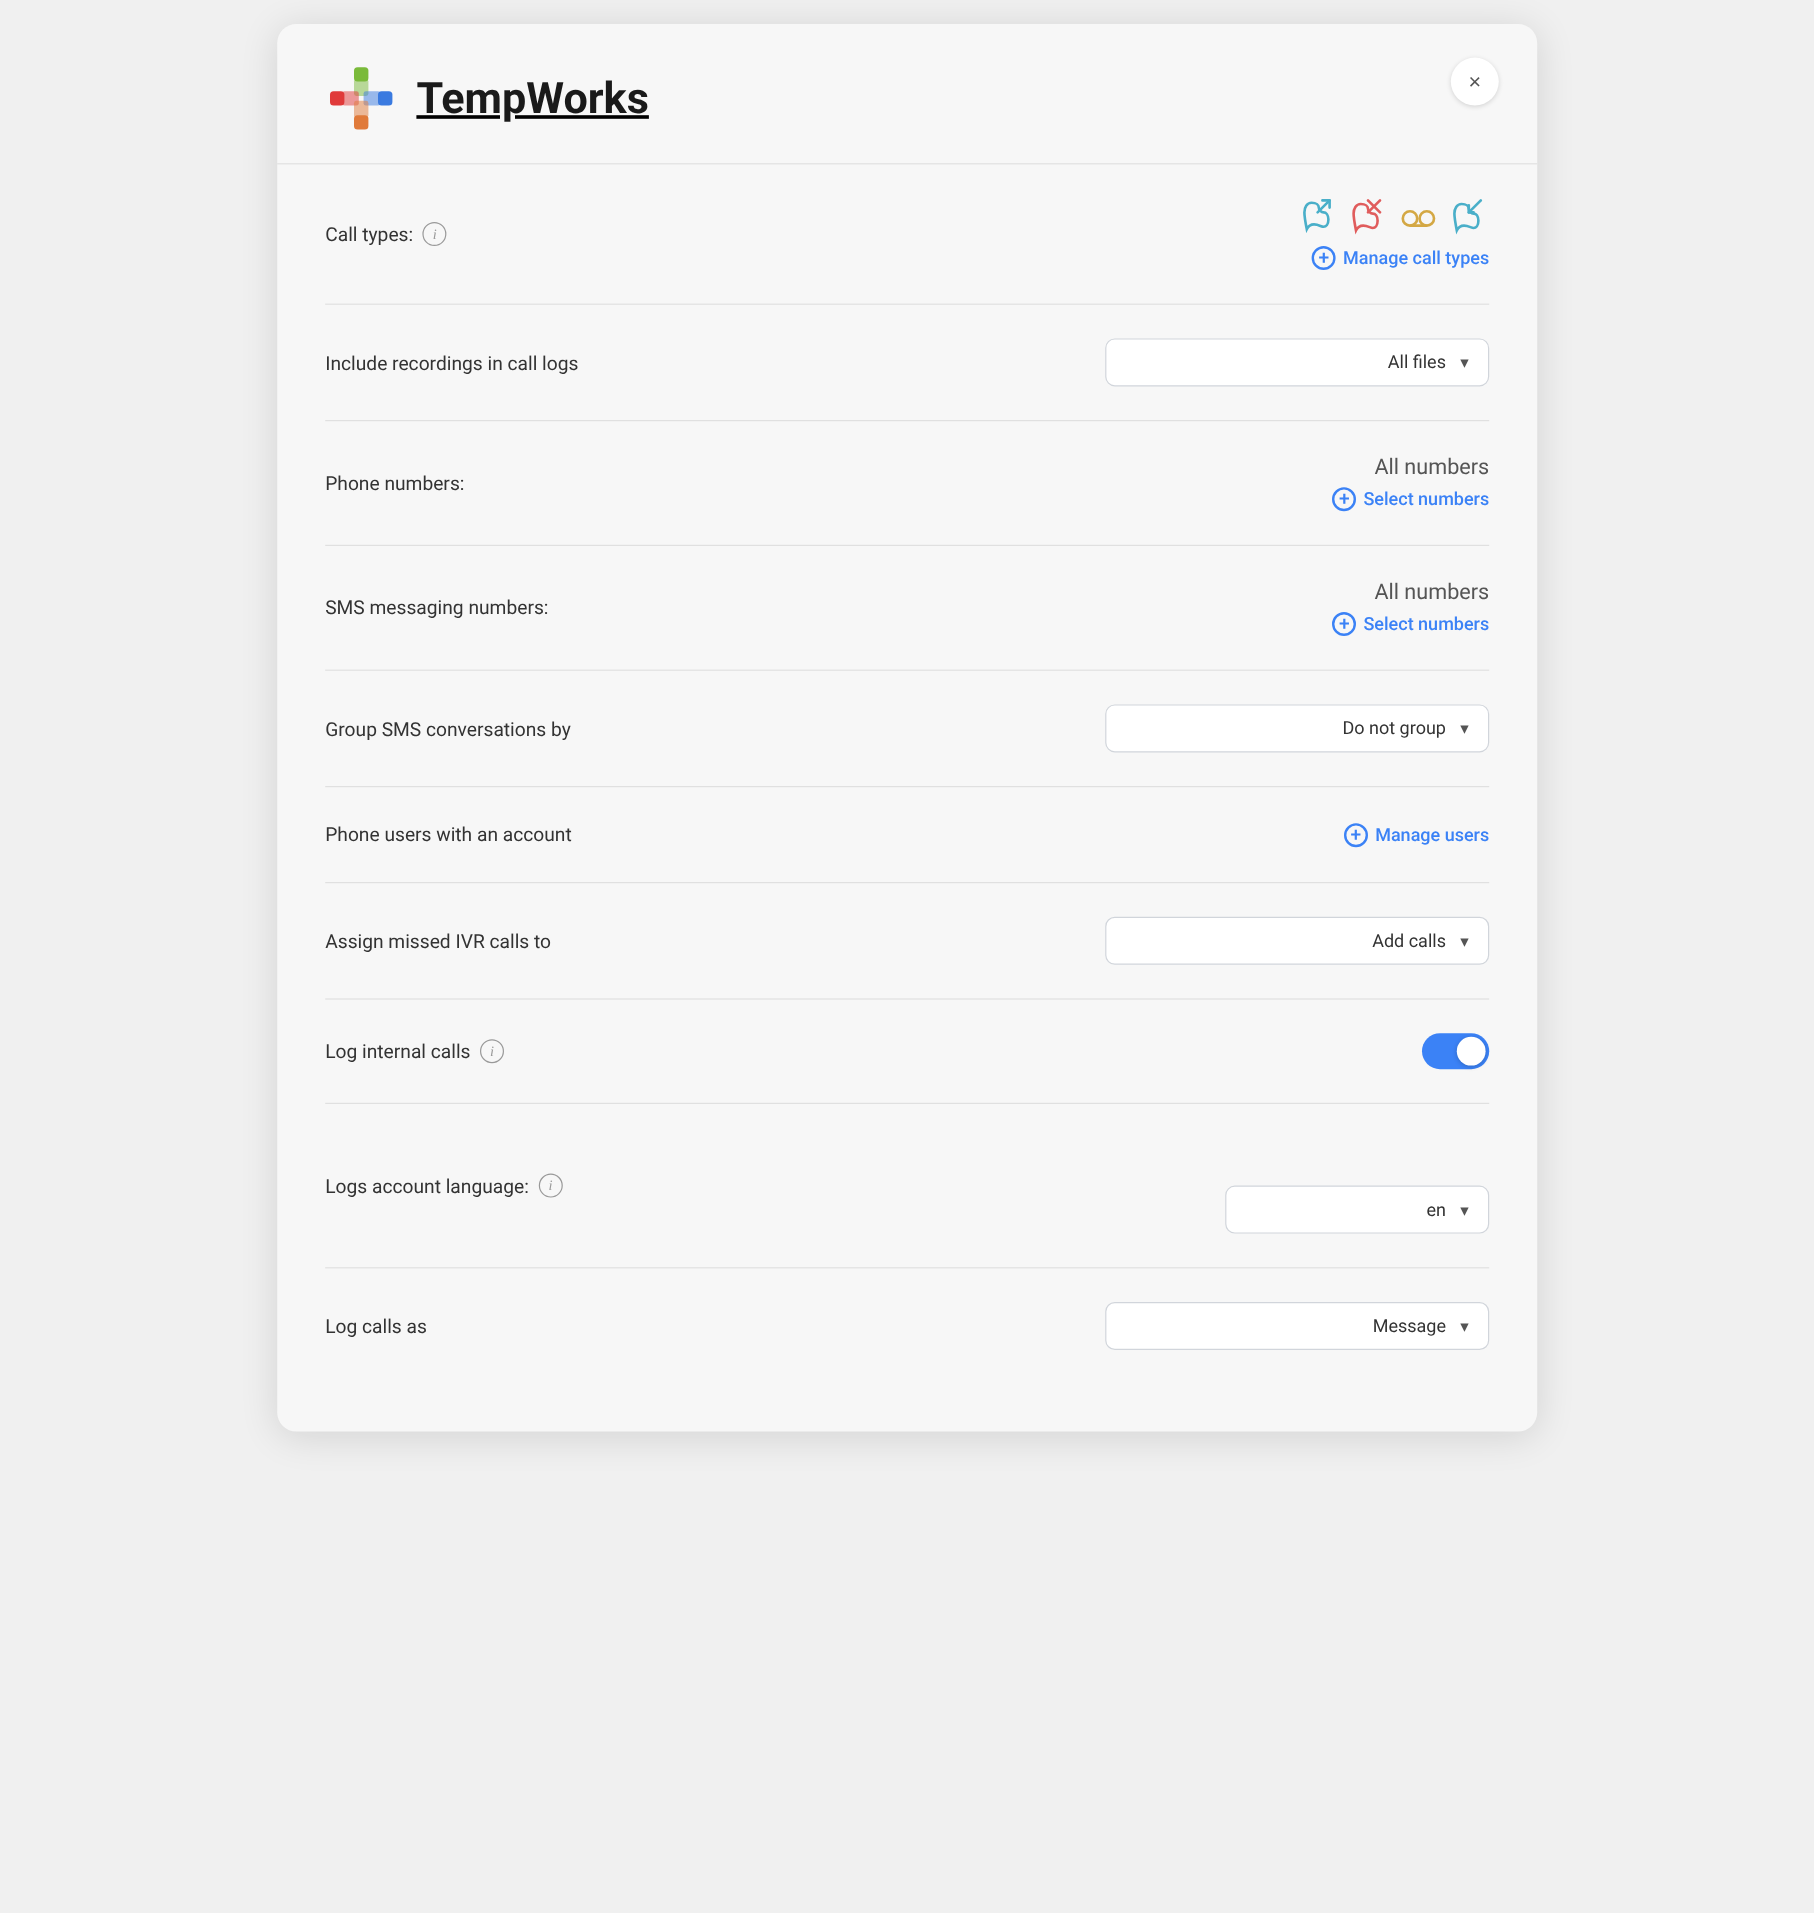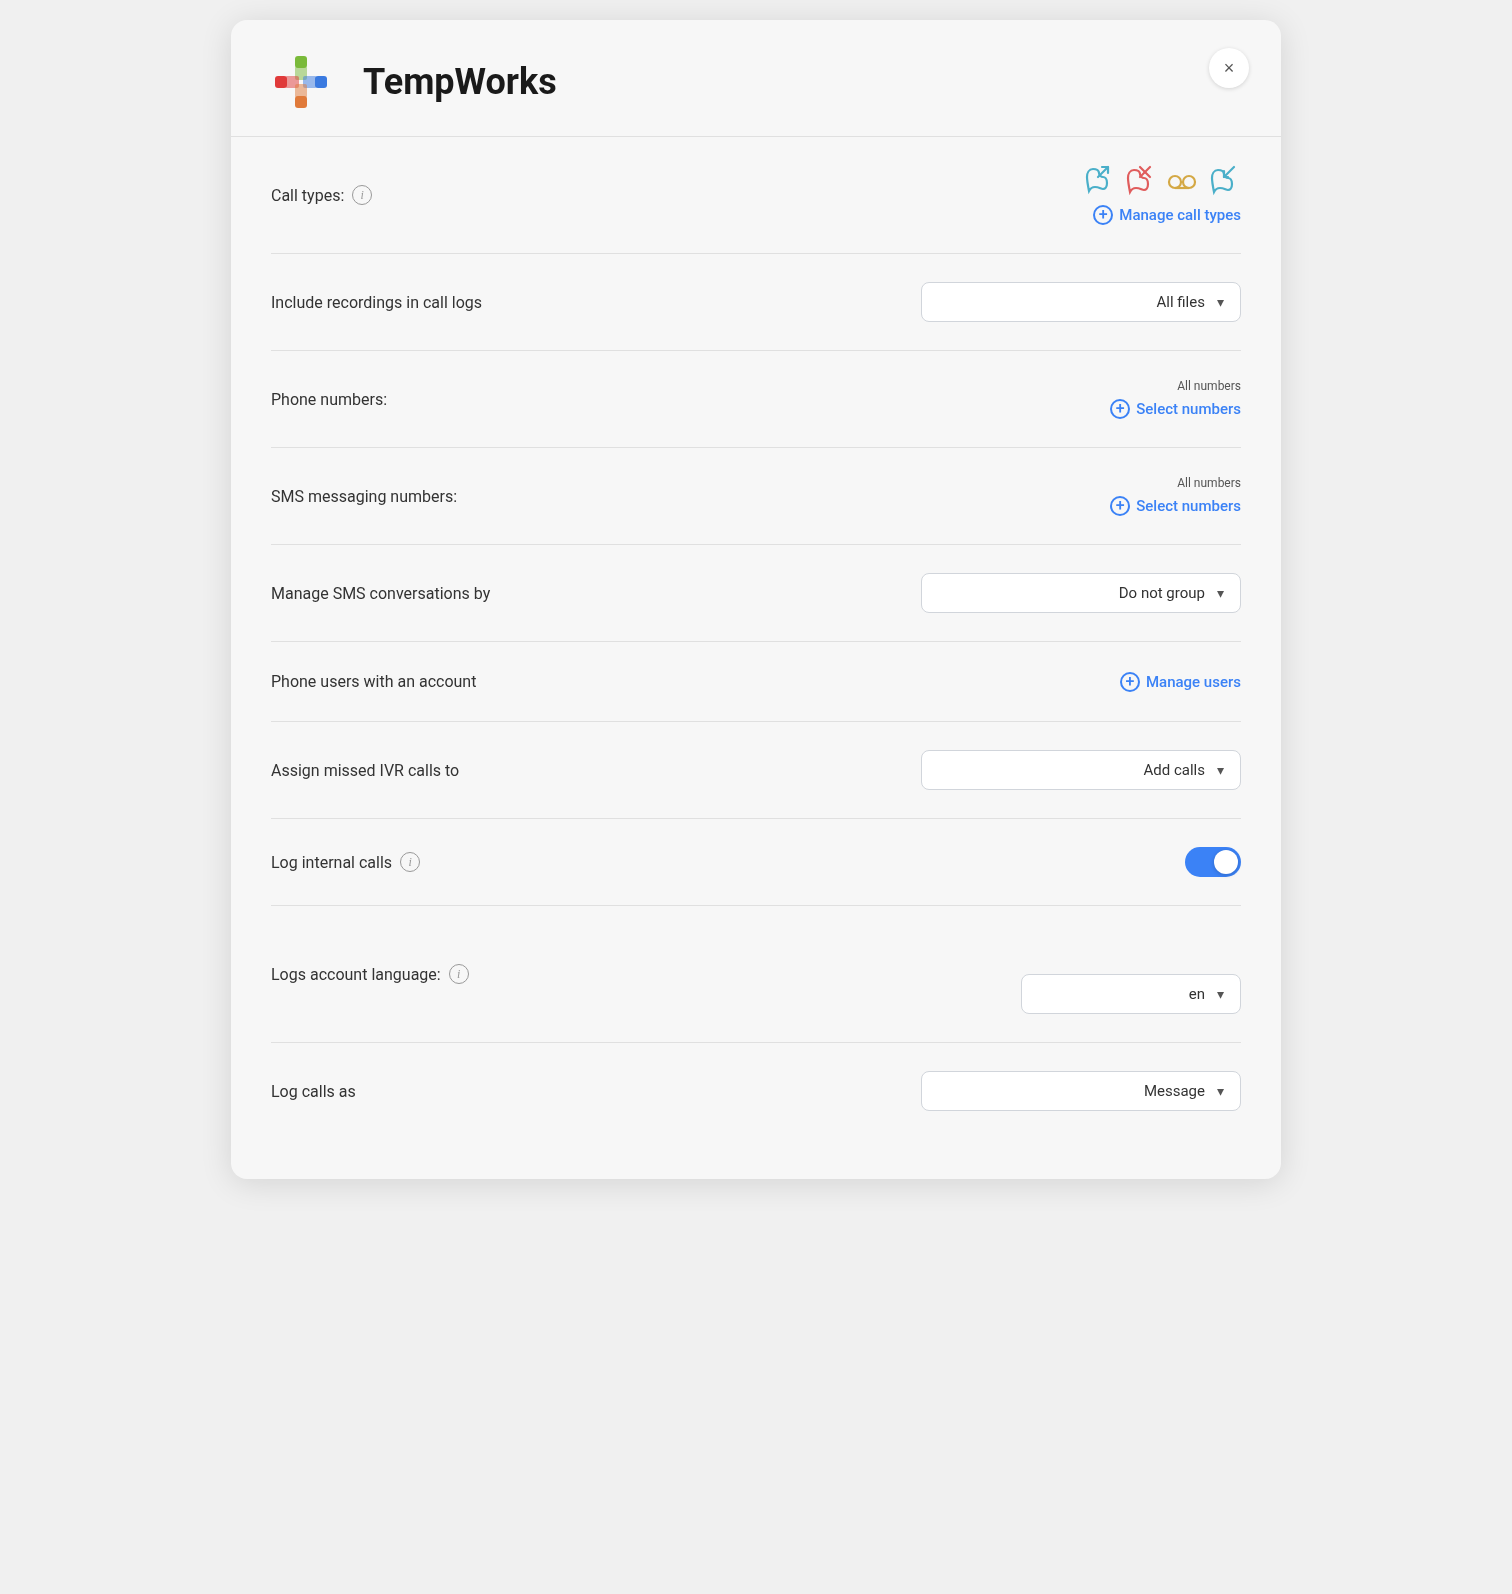"TempWorks" .logo-wrapper { gap: 32px -> 16px; text-decoration: none -> underline }
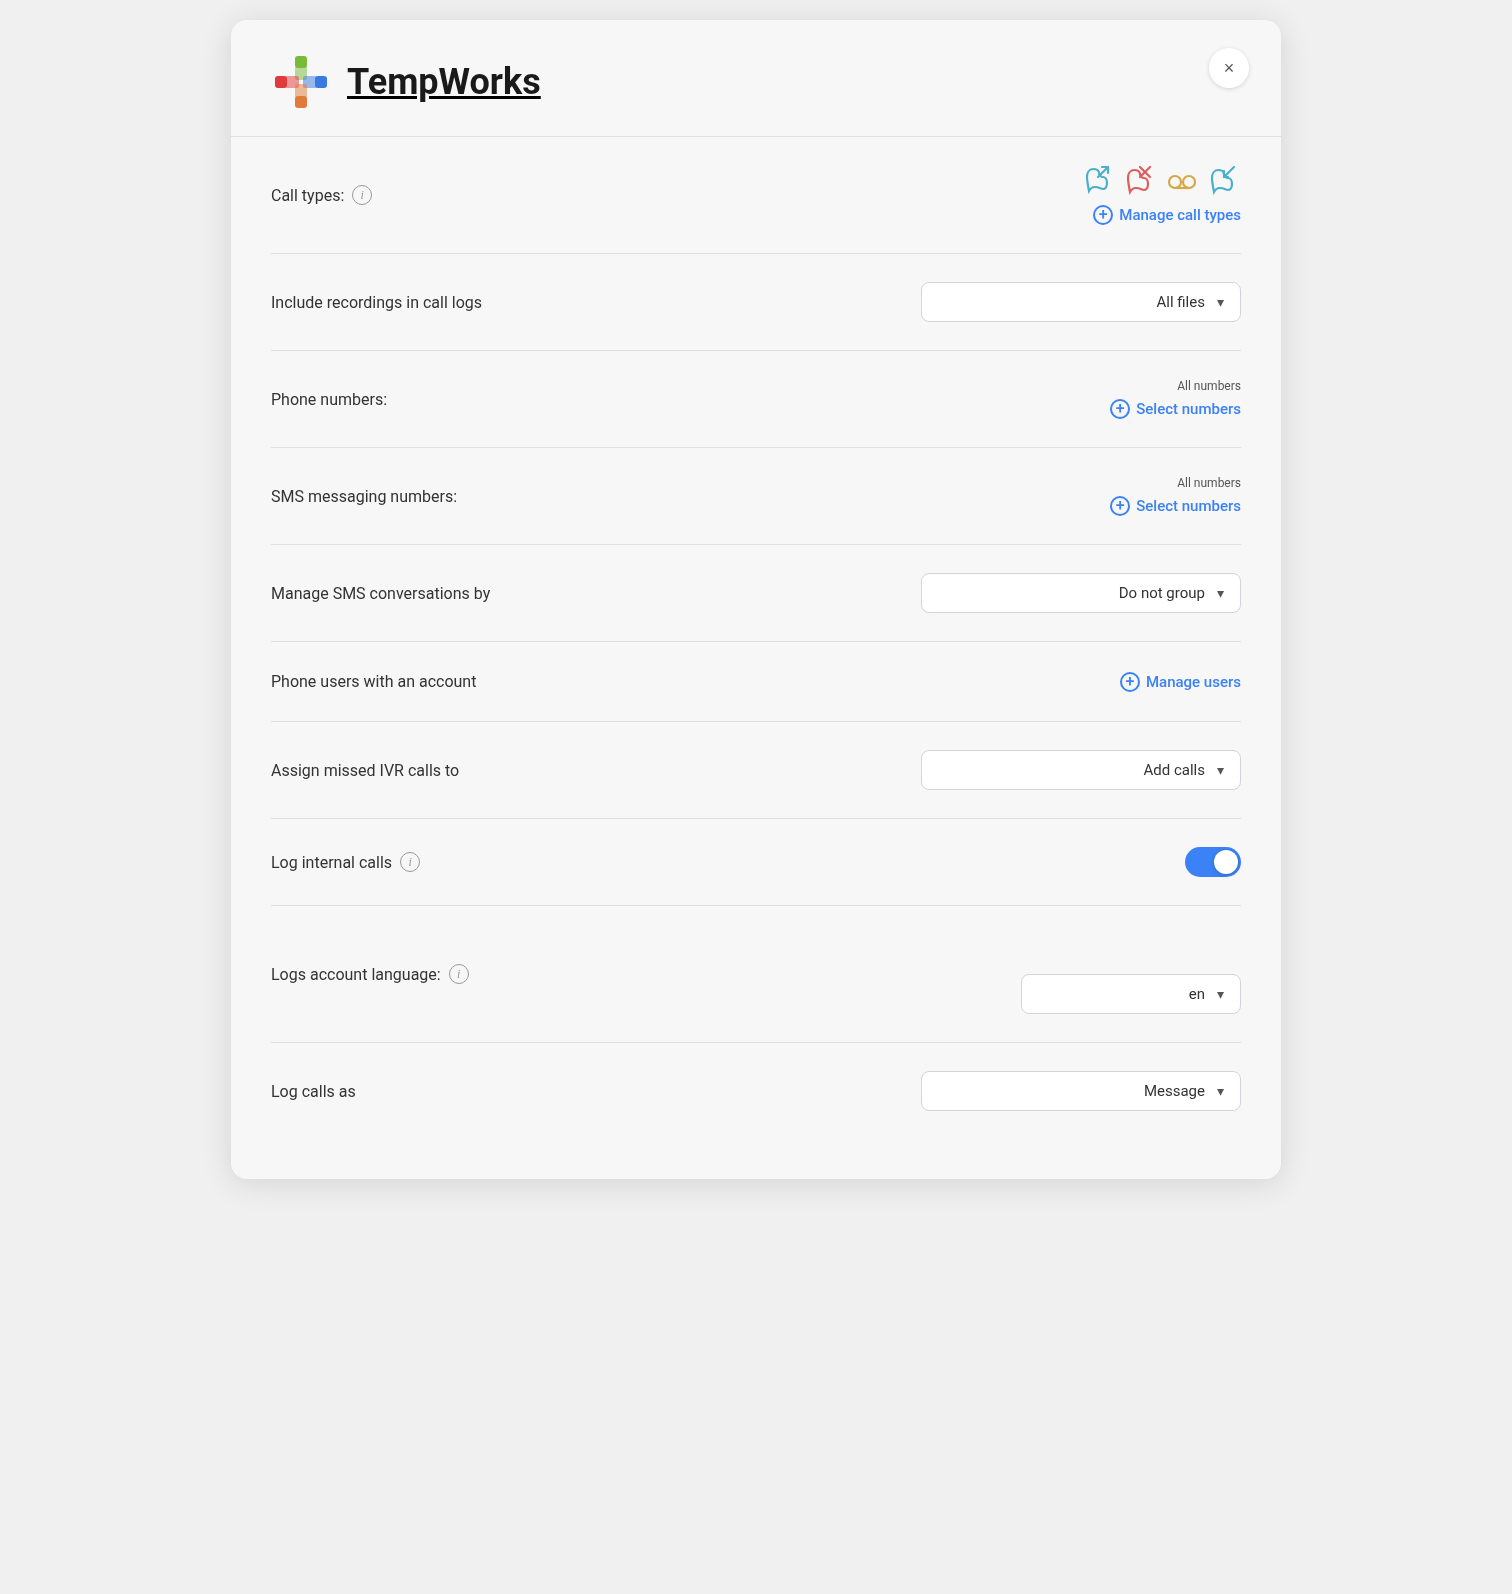"All numbers" .all-numbers-label { font-size: 12px -> 18px }
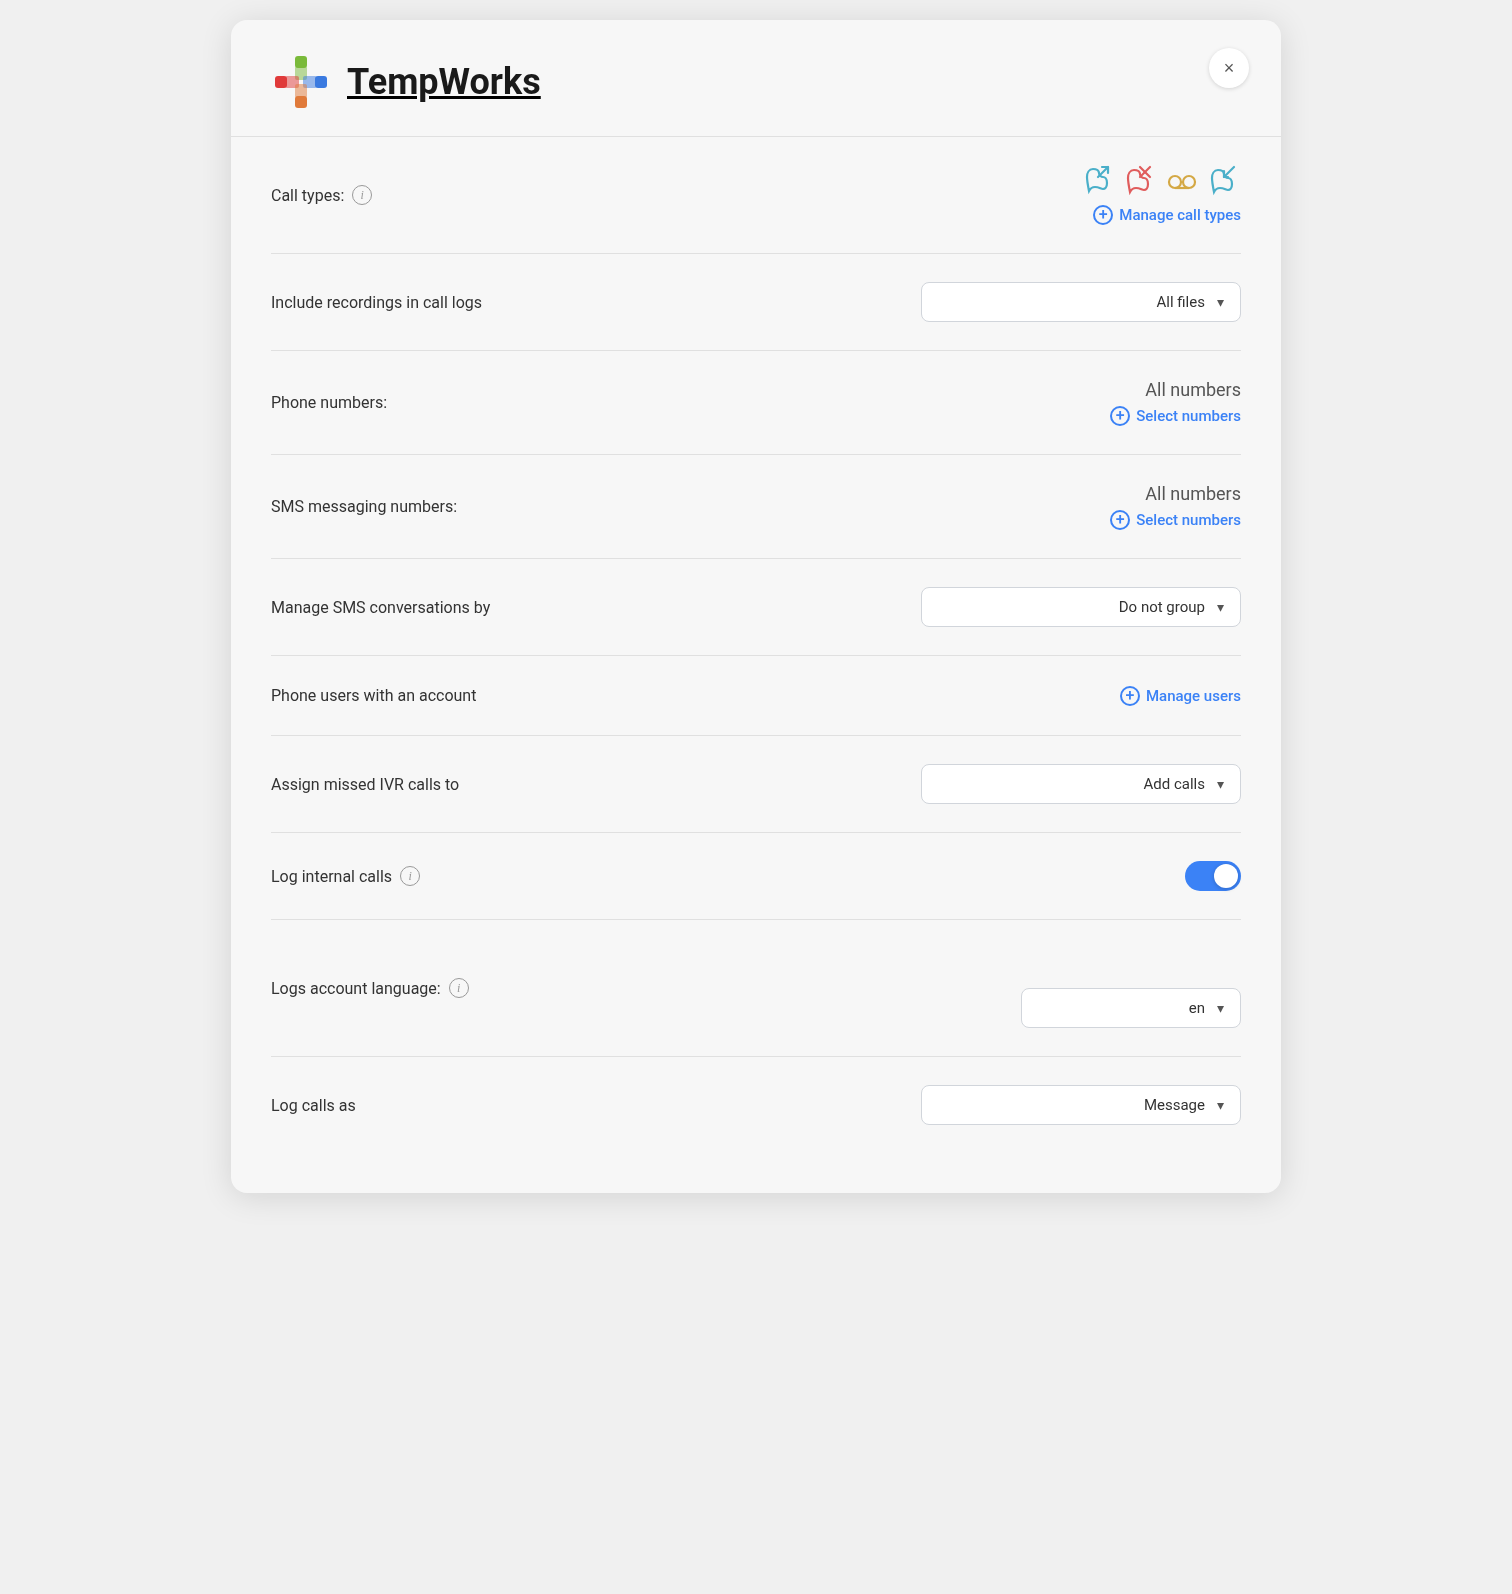"Manage SMS conversations by" span { text: Manage -> Group }
